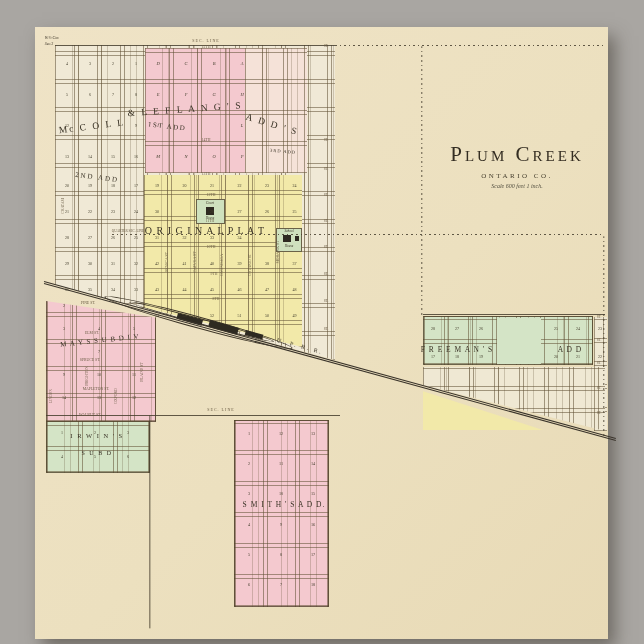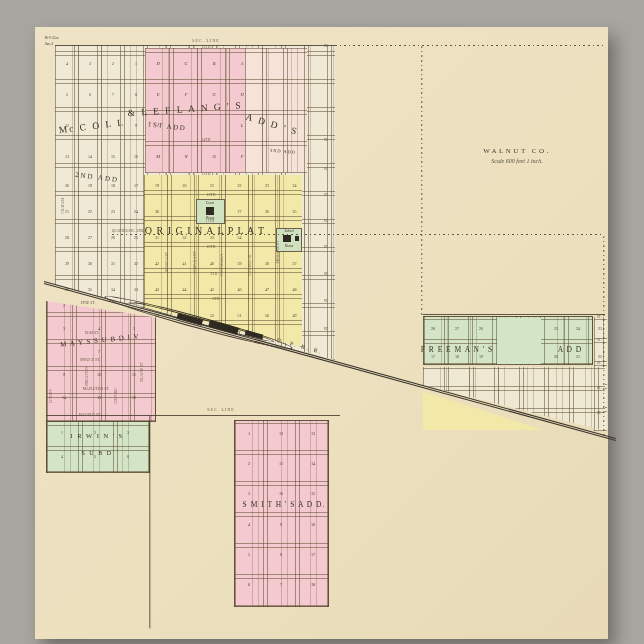"Plum Creek" div.title-main { html: none -> <div>Plum Creek</div> }
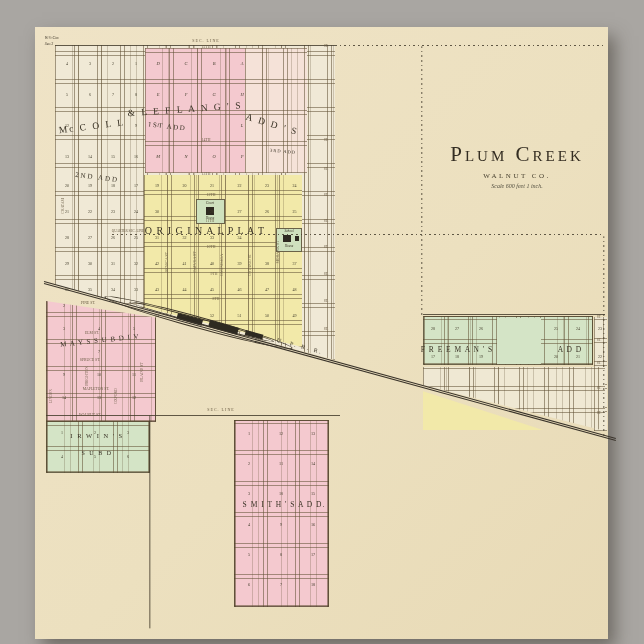"WALNUT CO." div.title-county { text: WALNUT -> ONTARIO }
